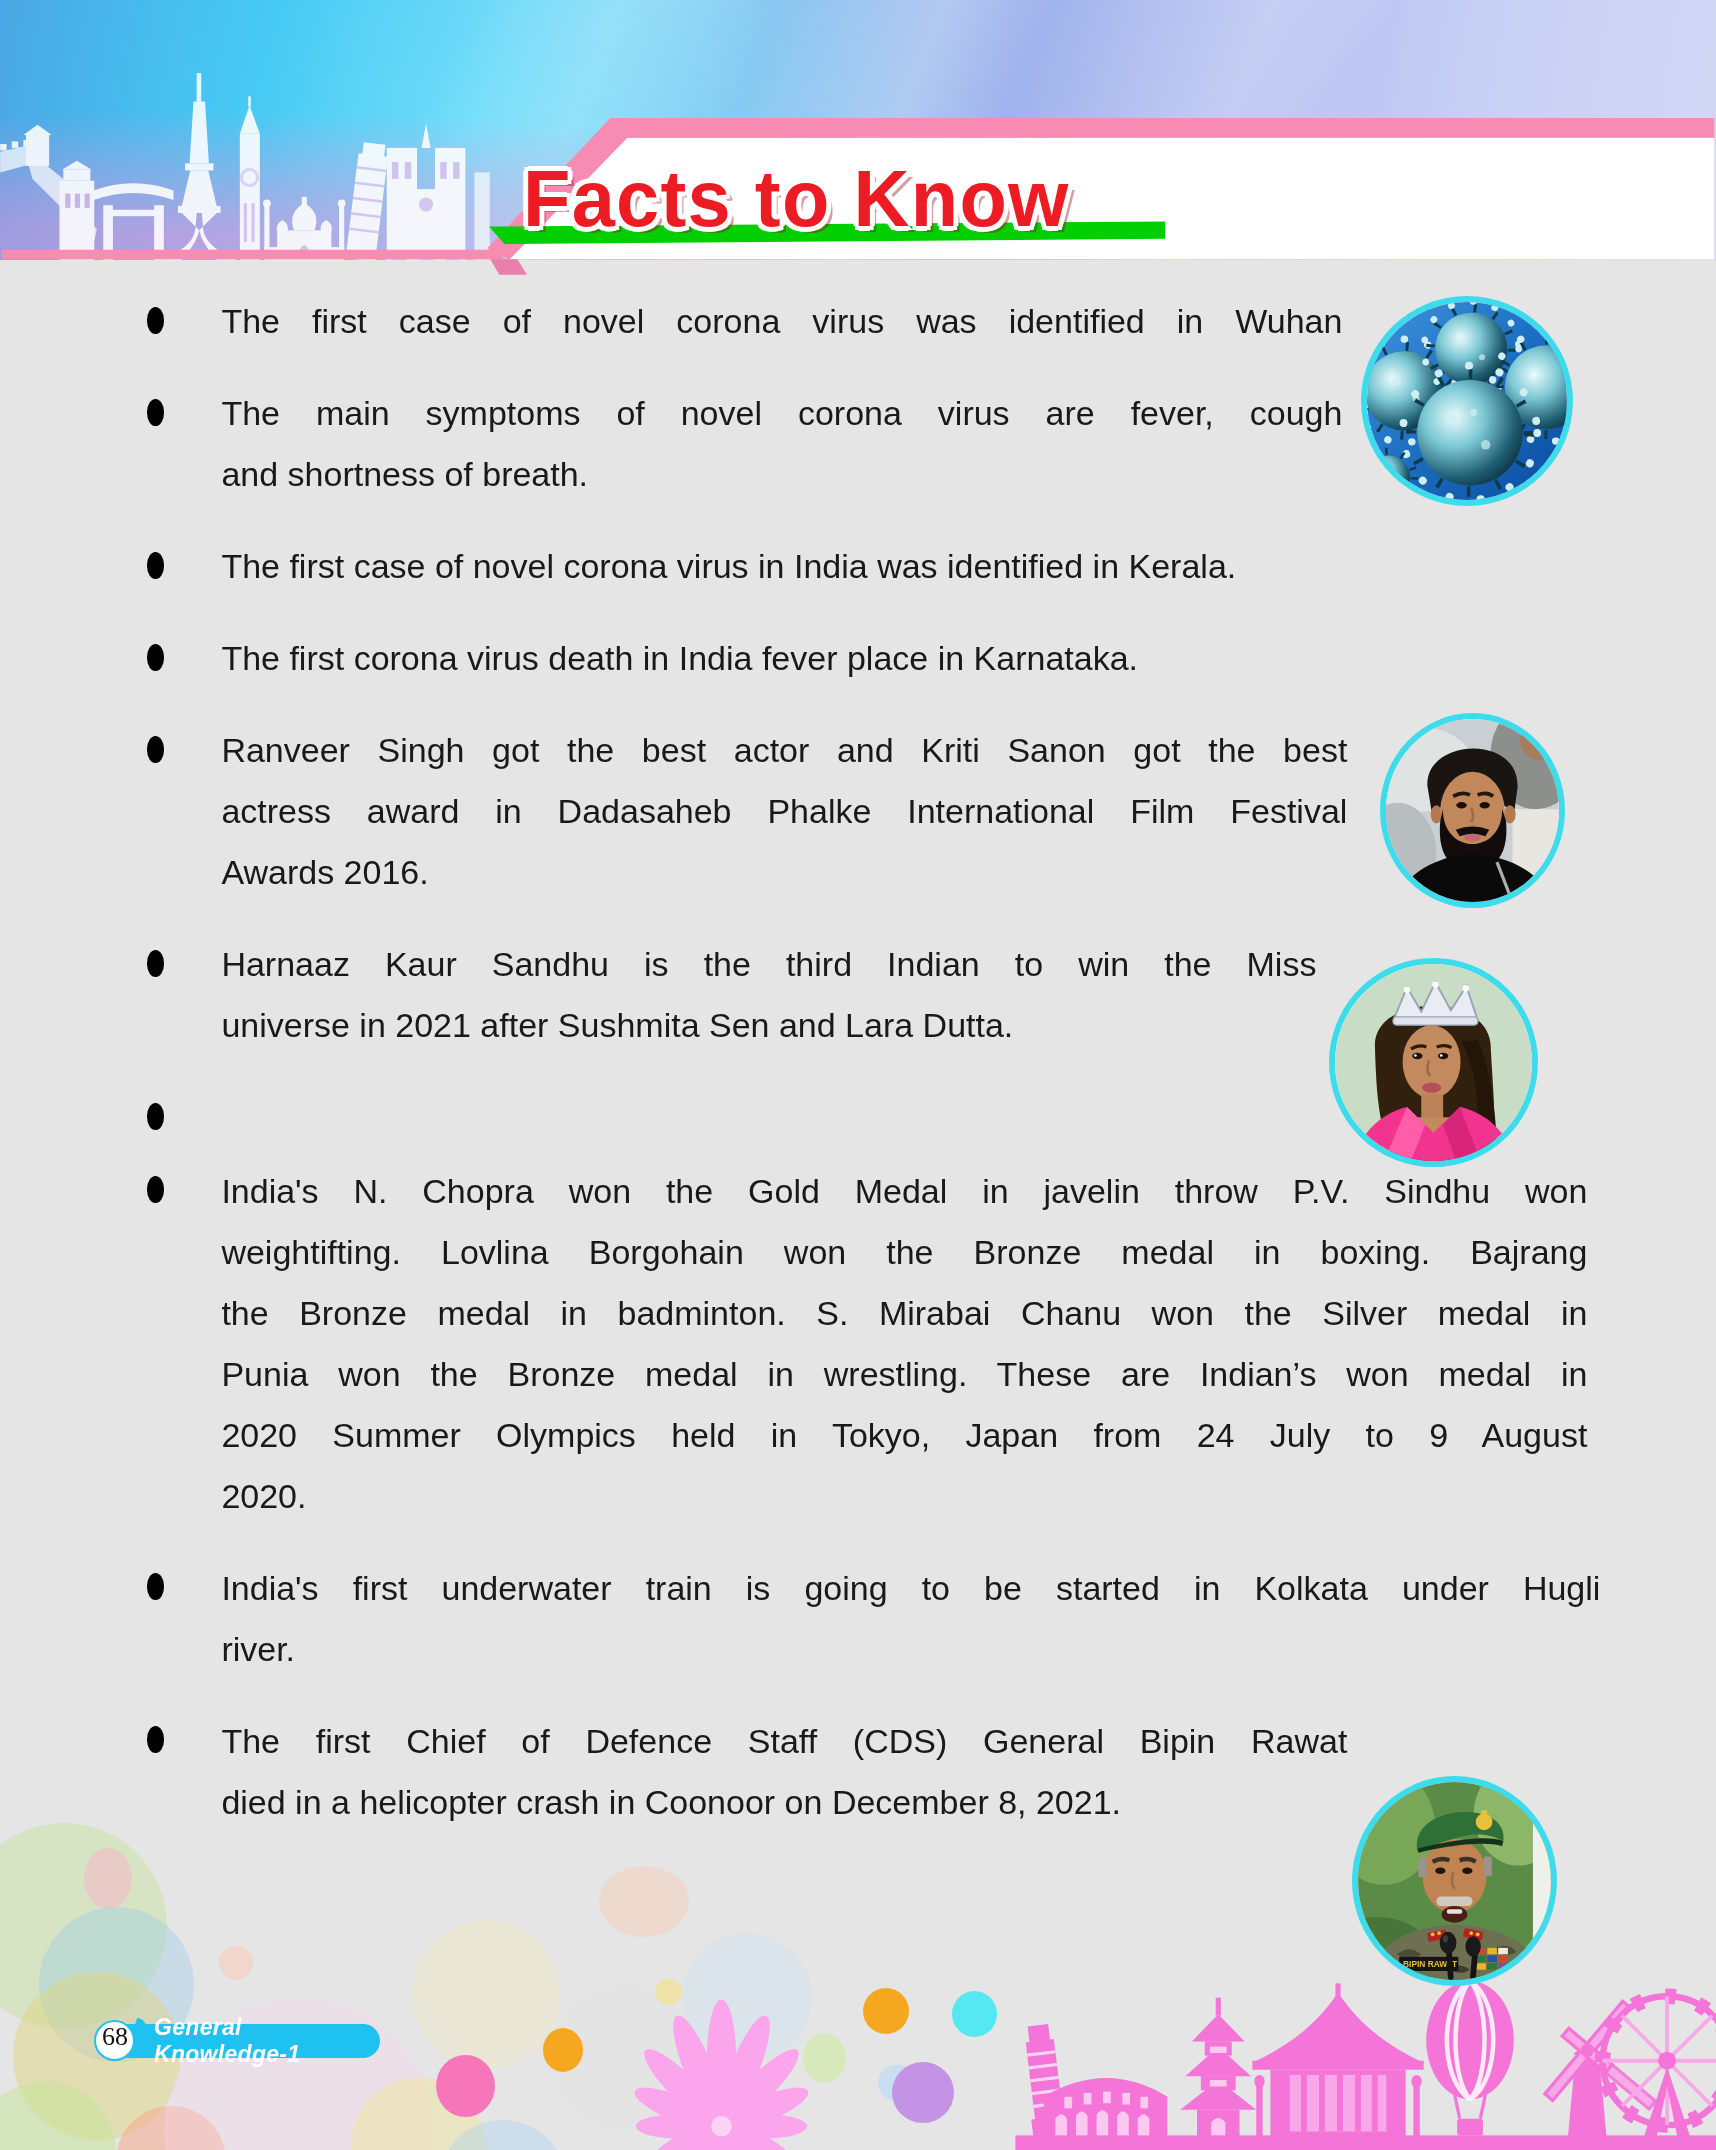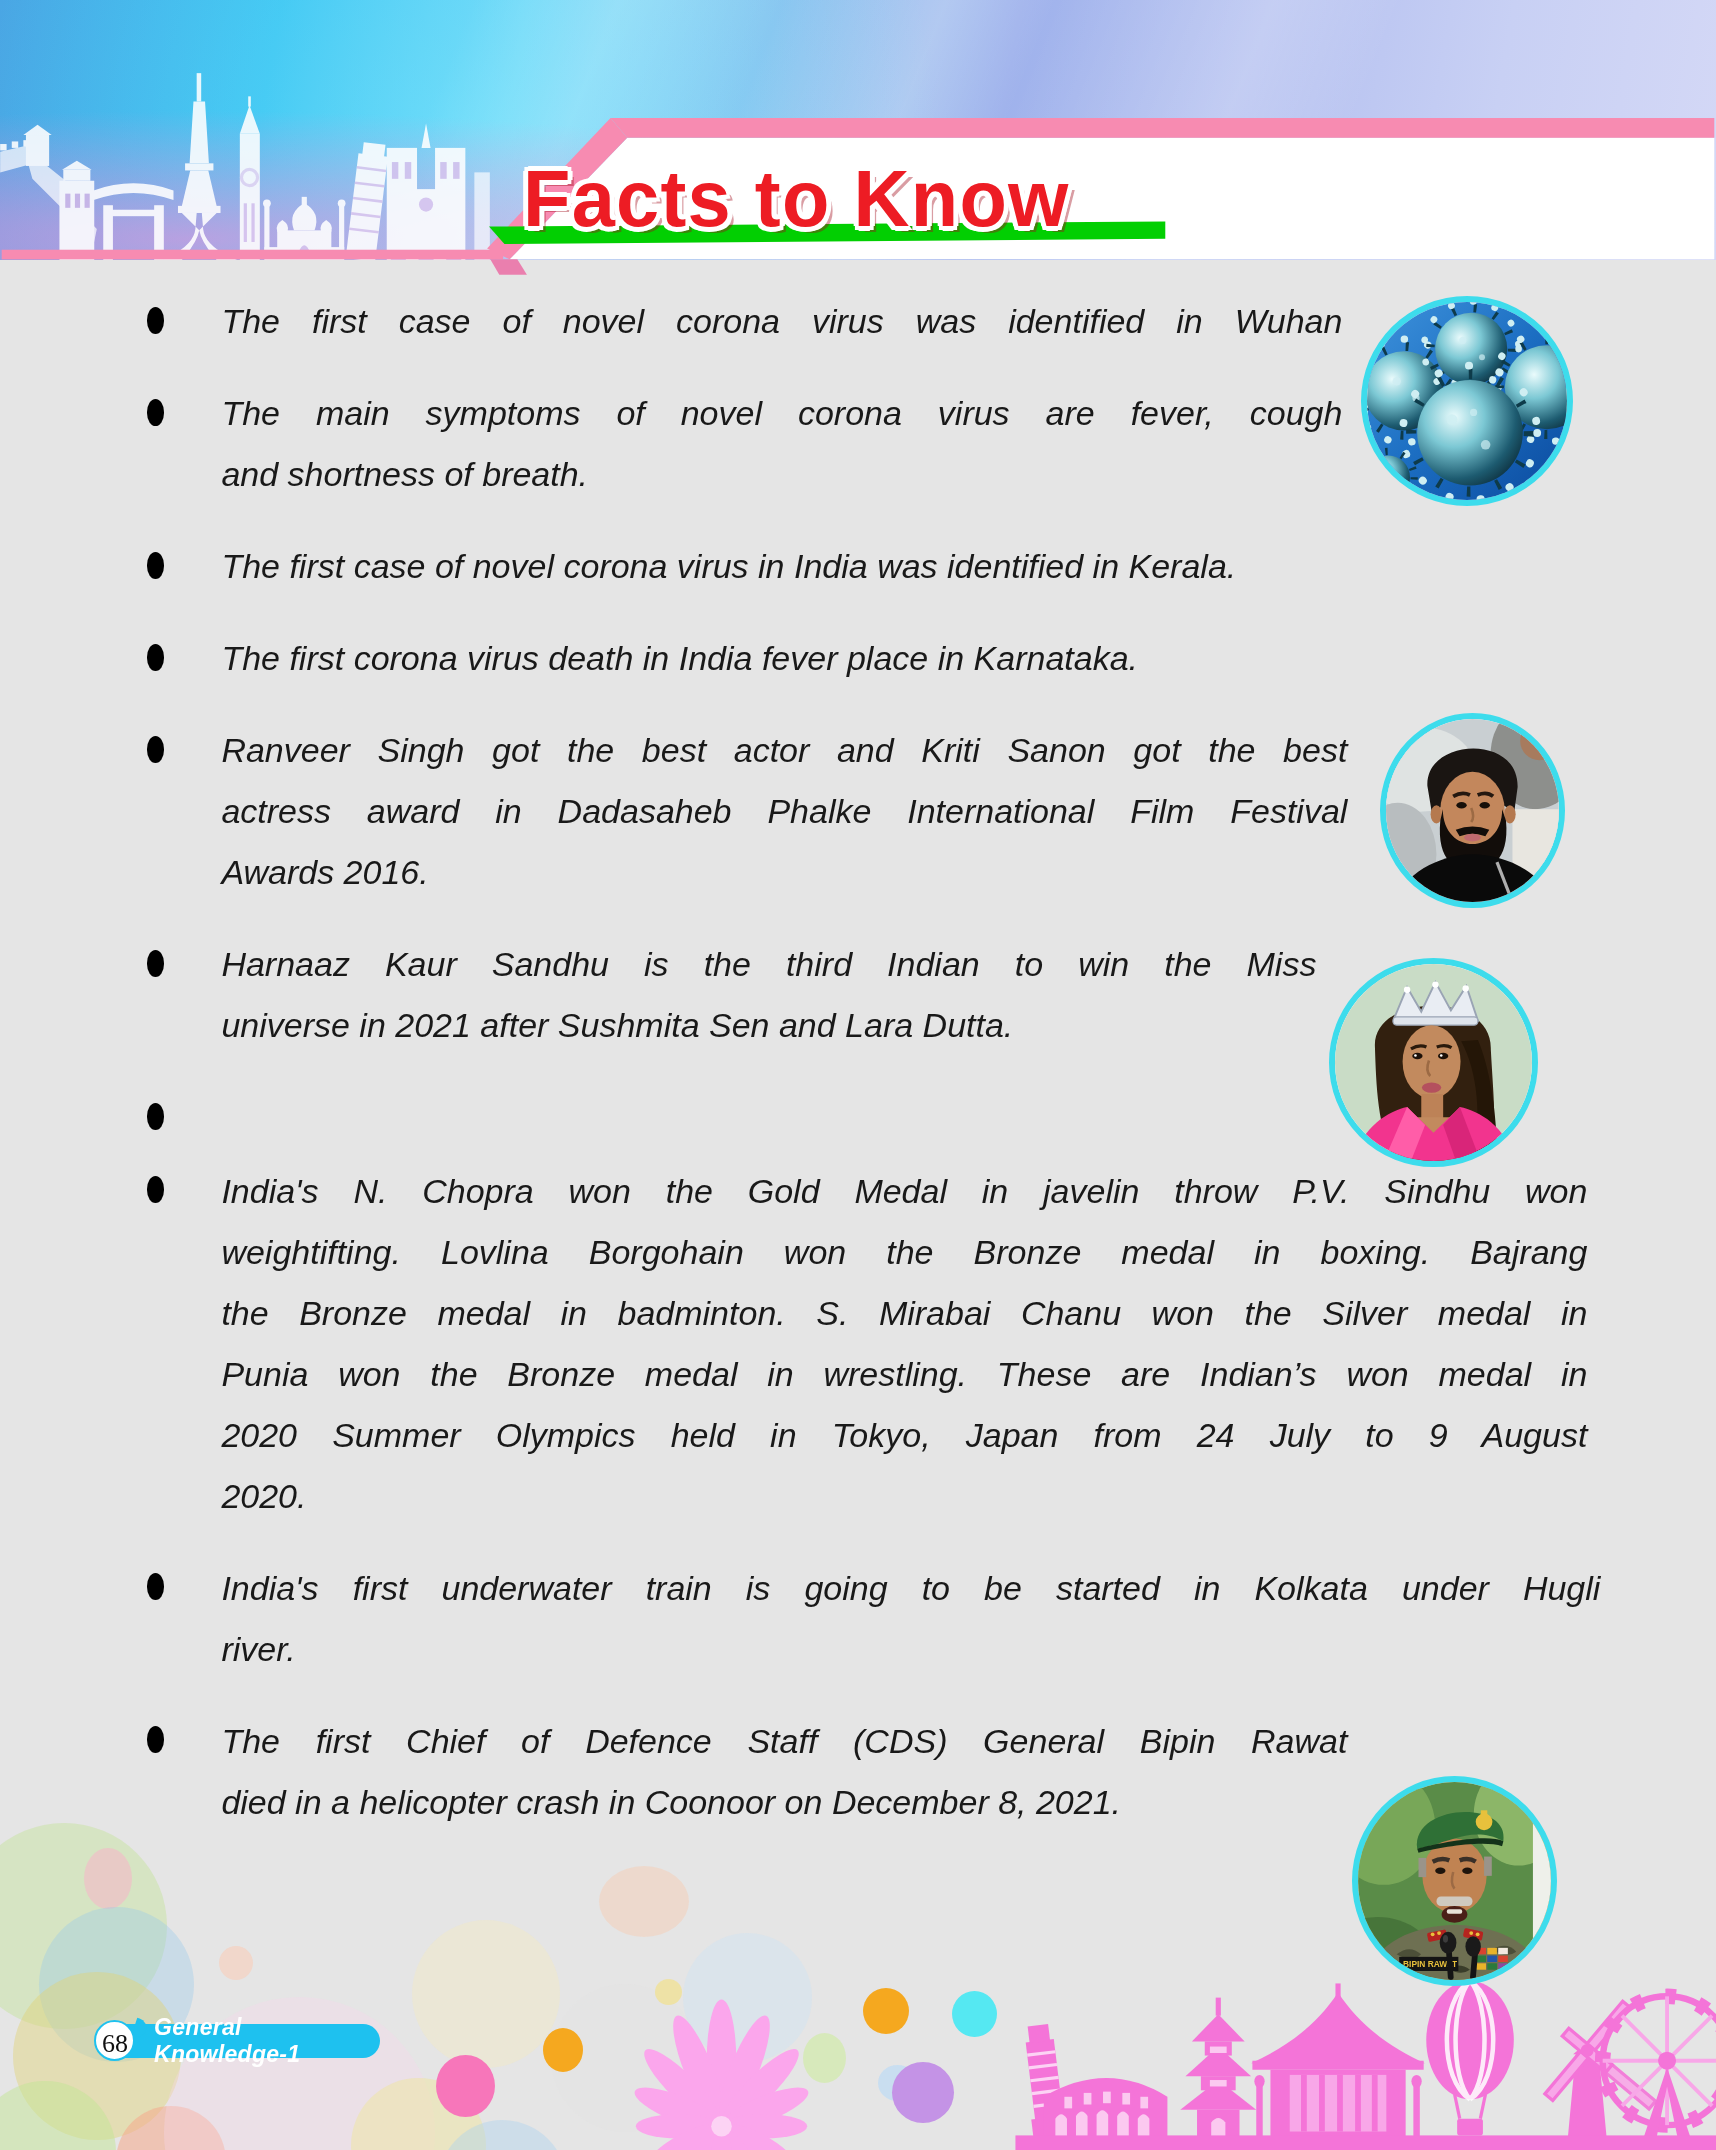"The first case of novel" .fact-line { font-style: italic -> none }
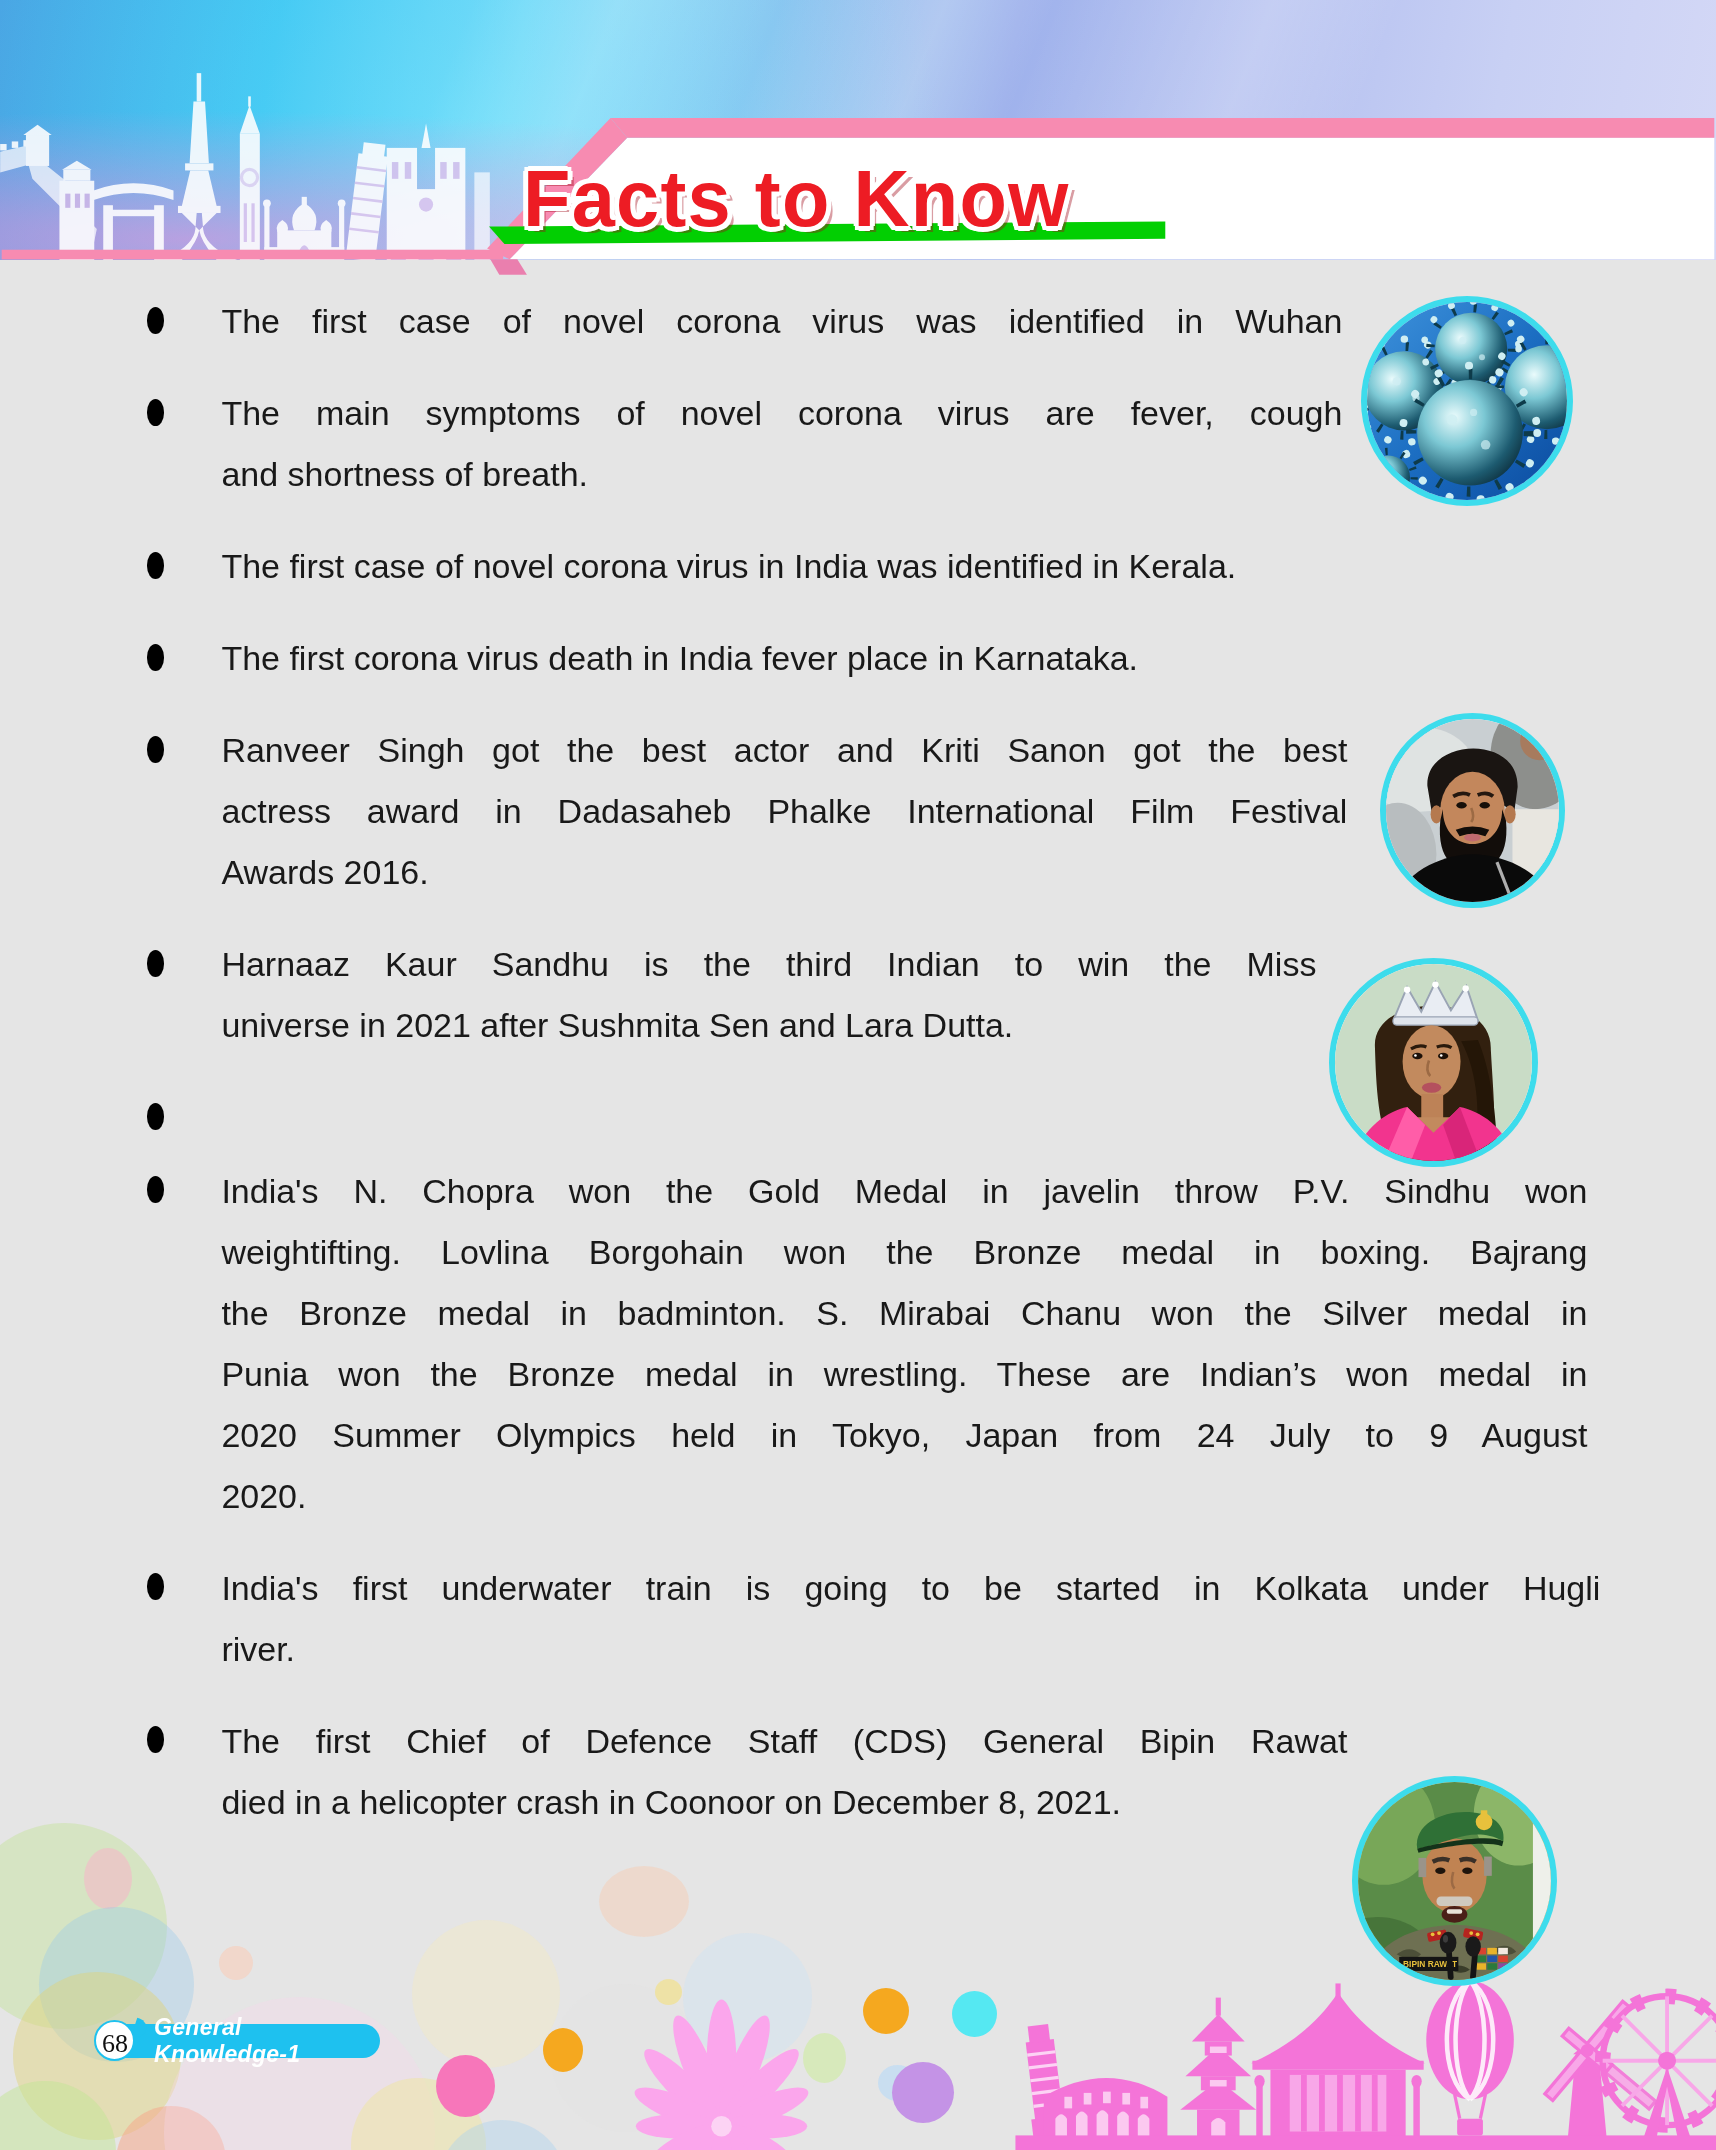"68" .pagenum { align-items: flex-end -> flex-start }
